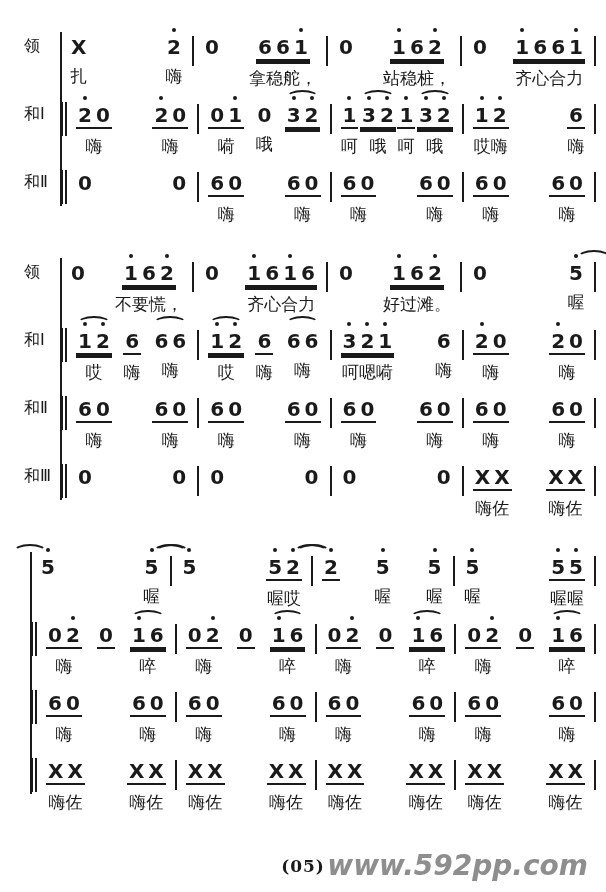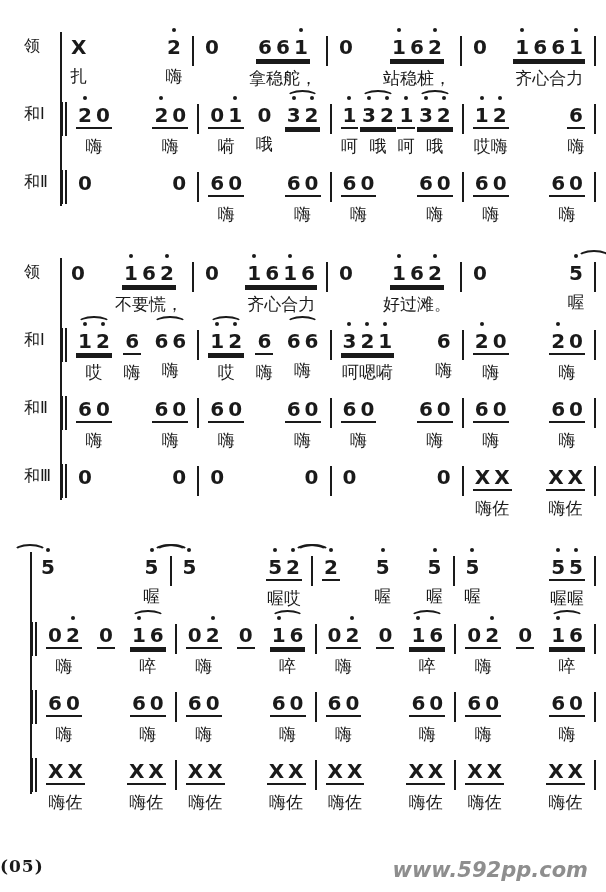"(05)" .footer-pageno { text-align: none -> center }
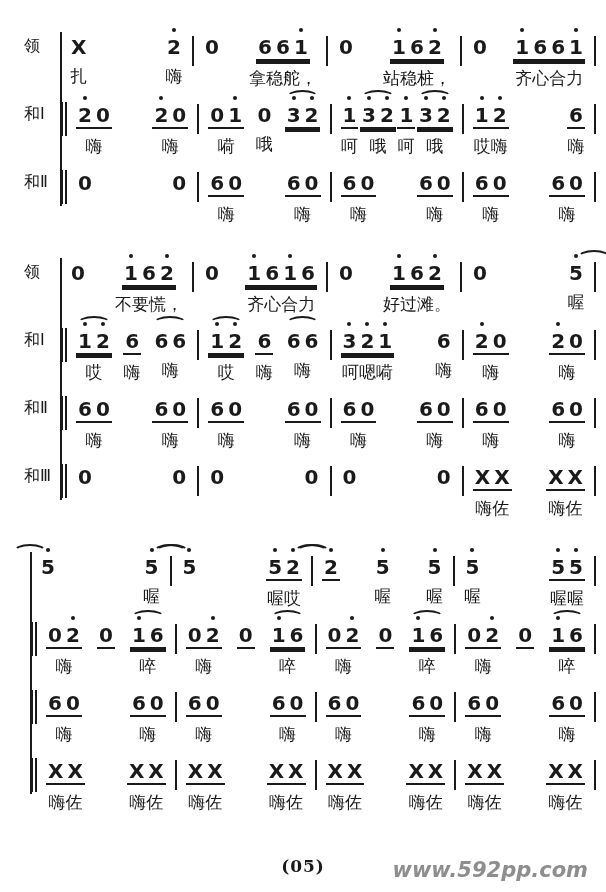"www.592pp.com" .watermark { font-size: 21px -> 28px }
